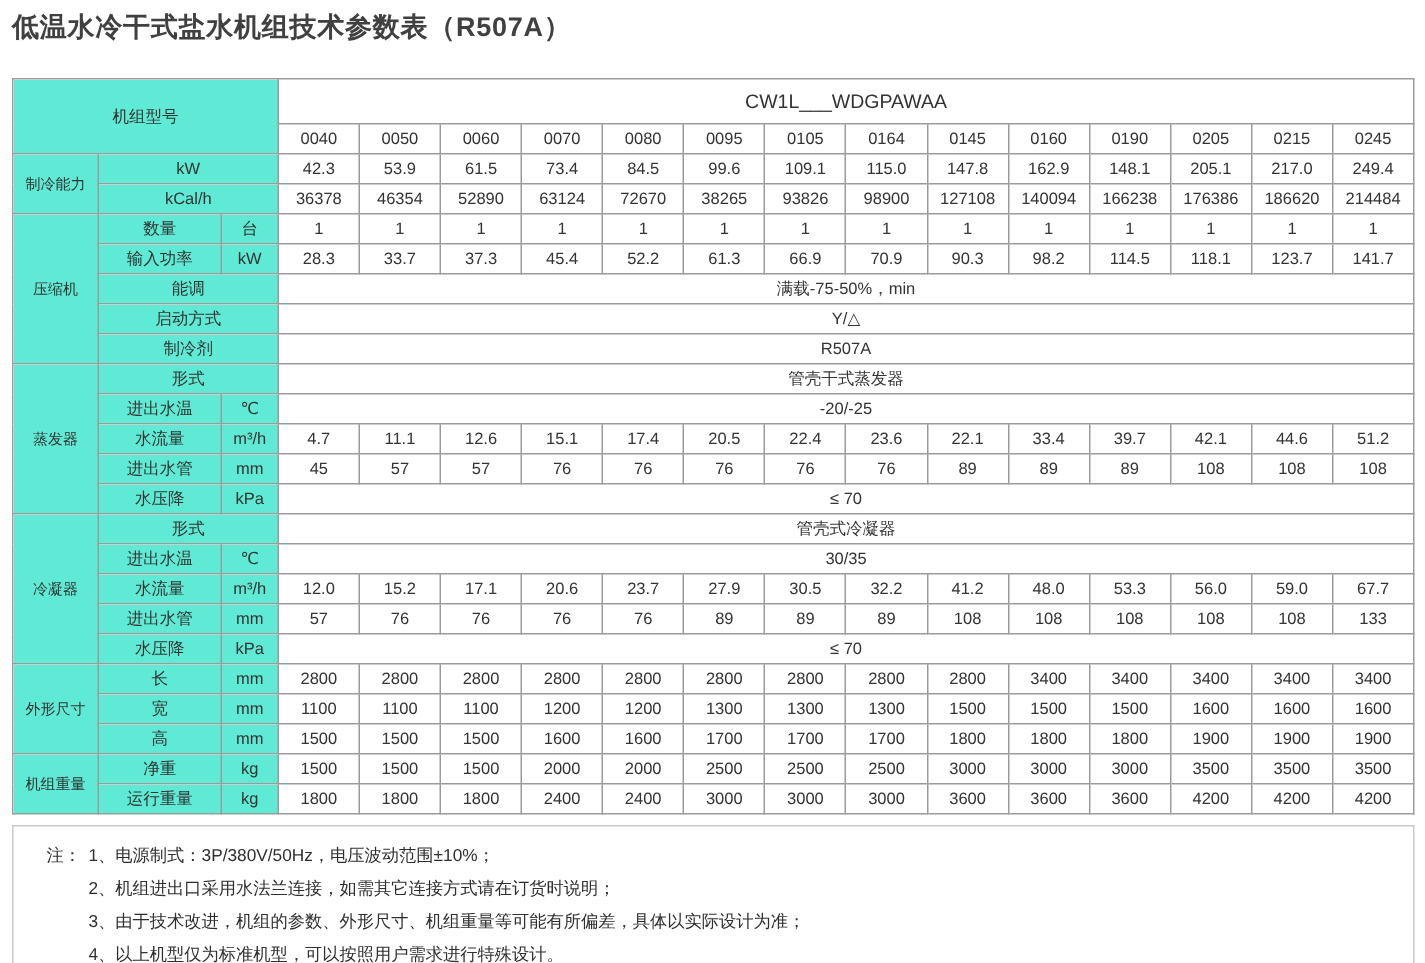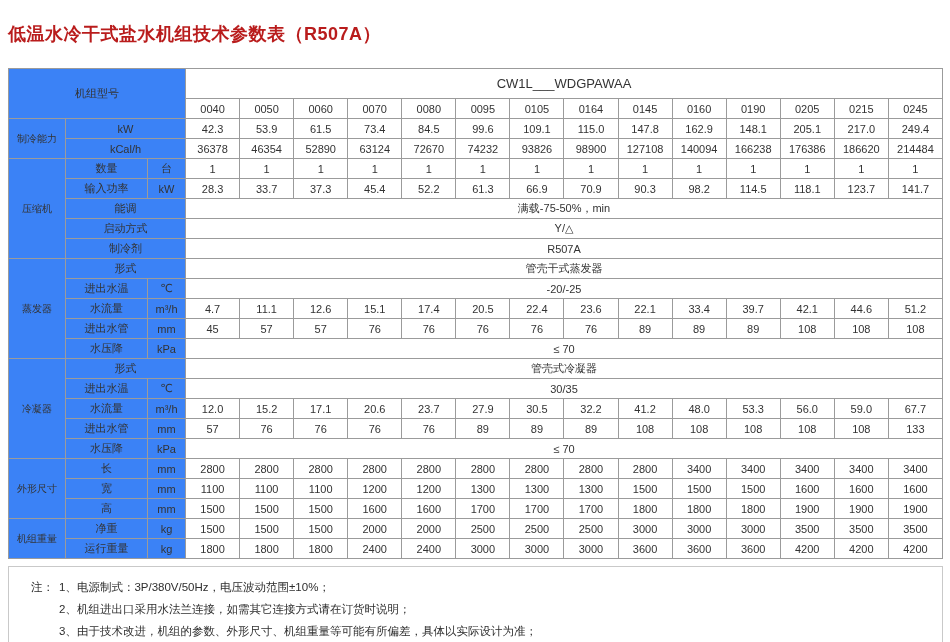"低温水冷干式盐水机组技术参数表（R507A）" .title { color: #b91c1c -> #404040; margin: 16px 0 0 0 -> 0 0 0 0 }
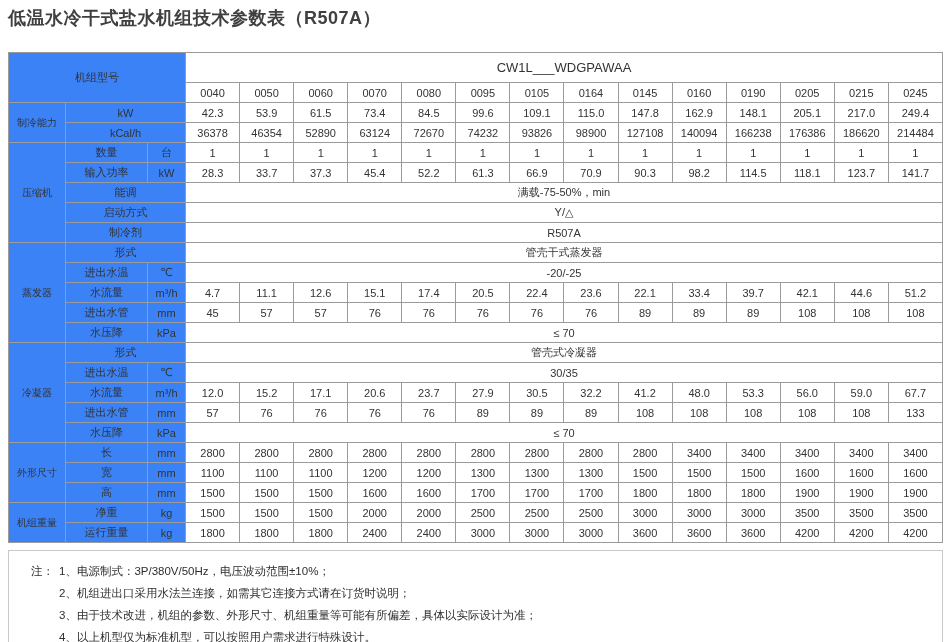"机组型号" .spec td.hd { background: #3b82f6 -> #5eead4 }
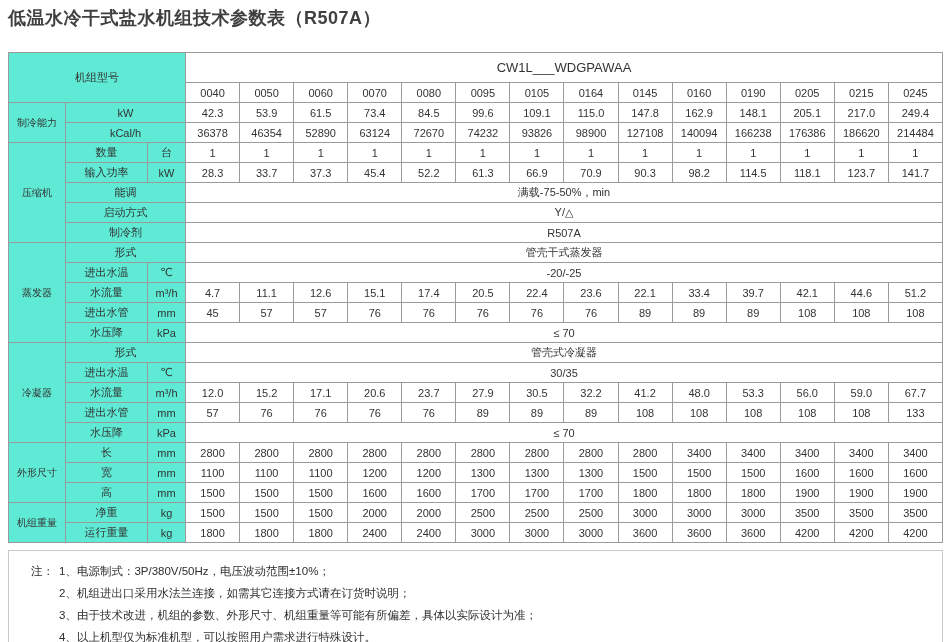"74232" td { text: 74232 -> 38265 }
